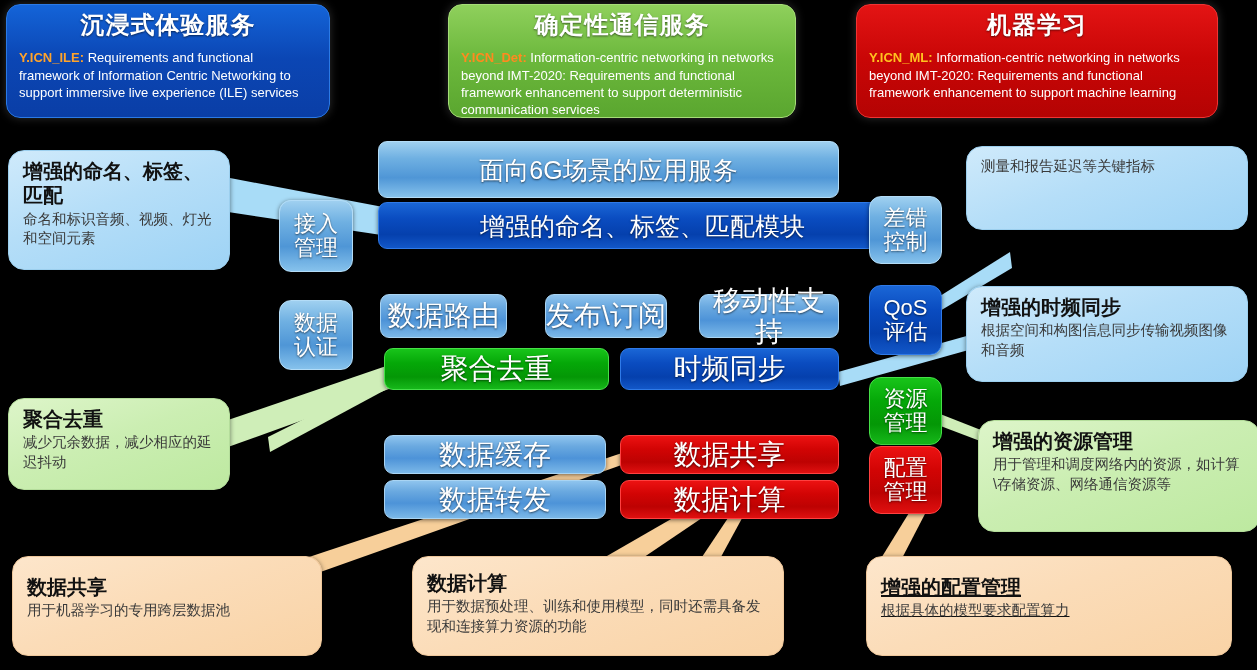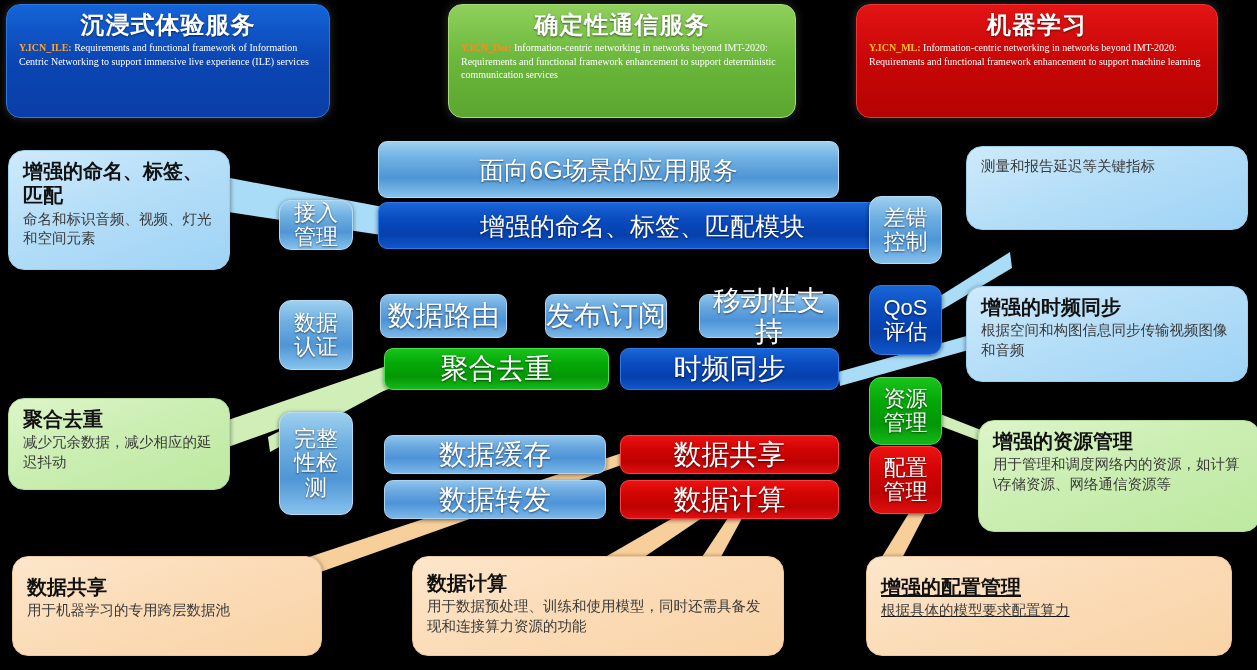"沉浸式体验服务" .hdr { font-family: Liberation Serif, serif -> none }
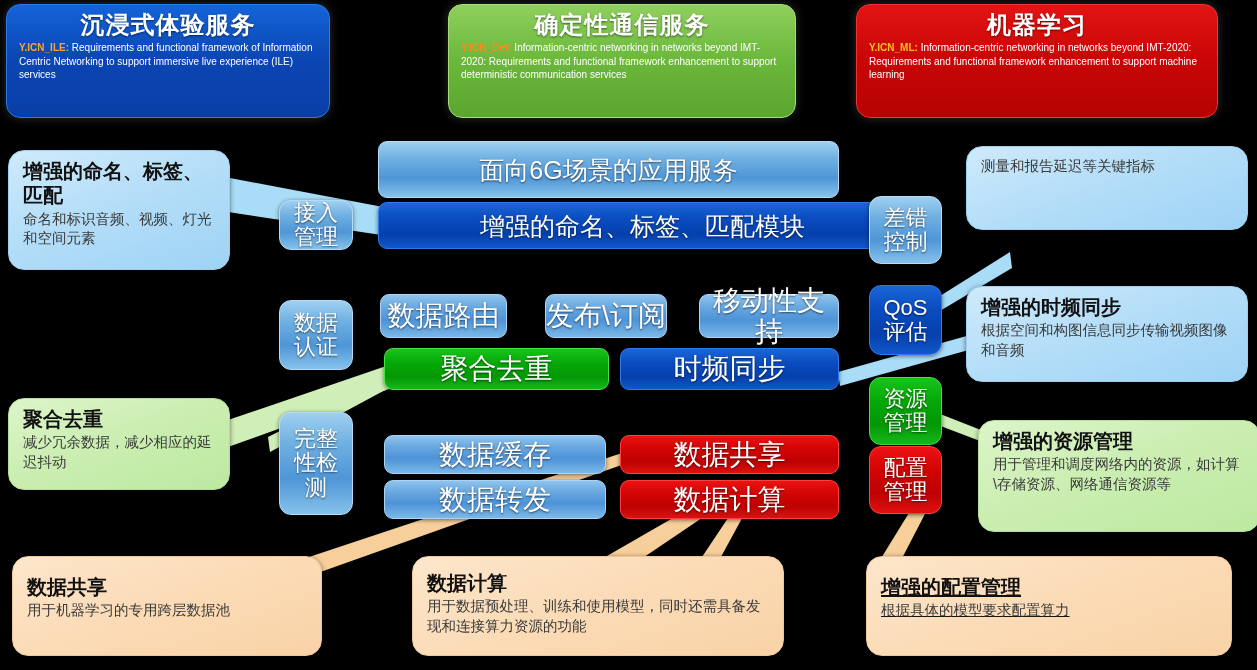"Y.ICN_ILE: Requirements and functional" .hdr .h-body { font-size: 10px -> 13px; margin-top: 2px -> 10px }
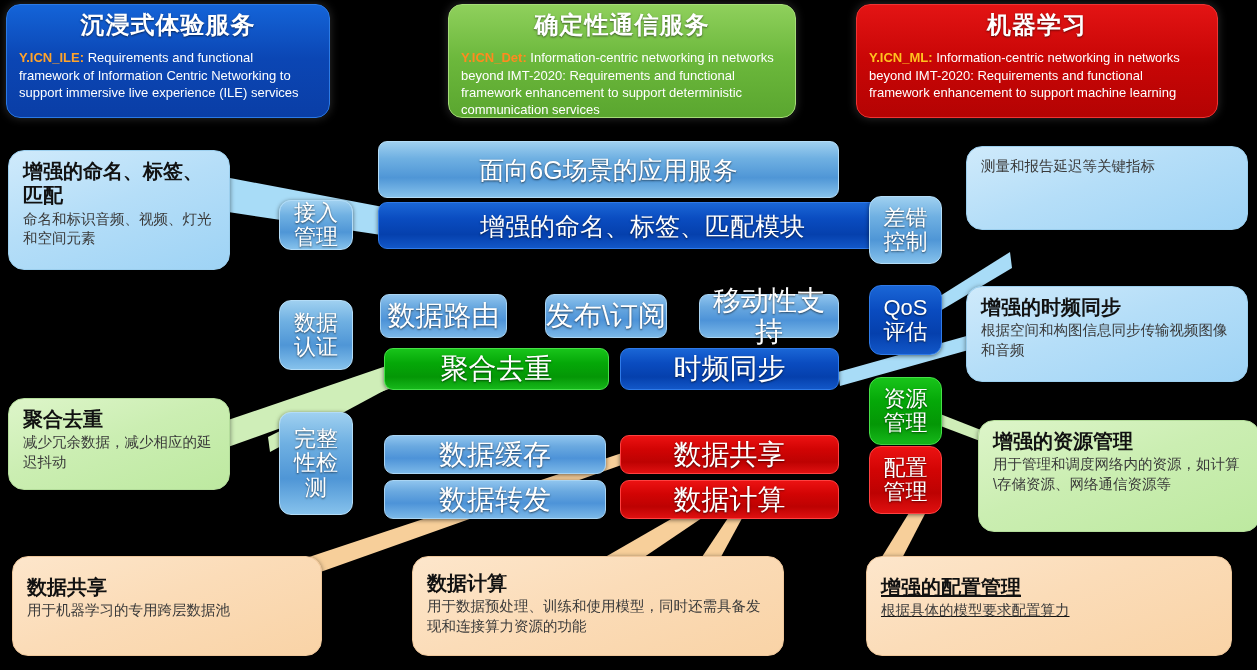"接入" div.abs { height: 50px -> 72px }
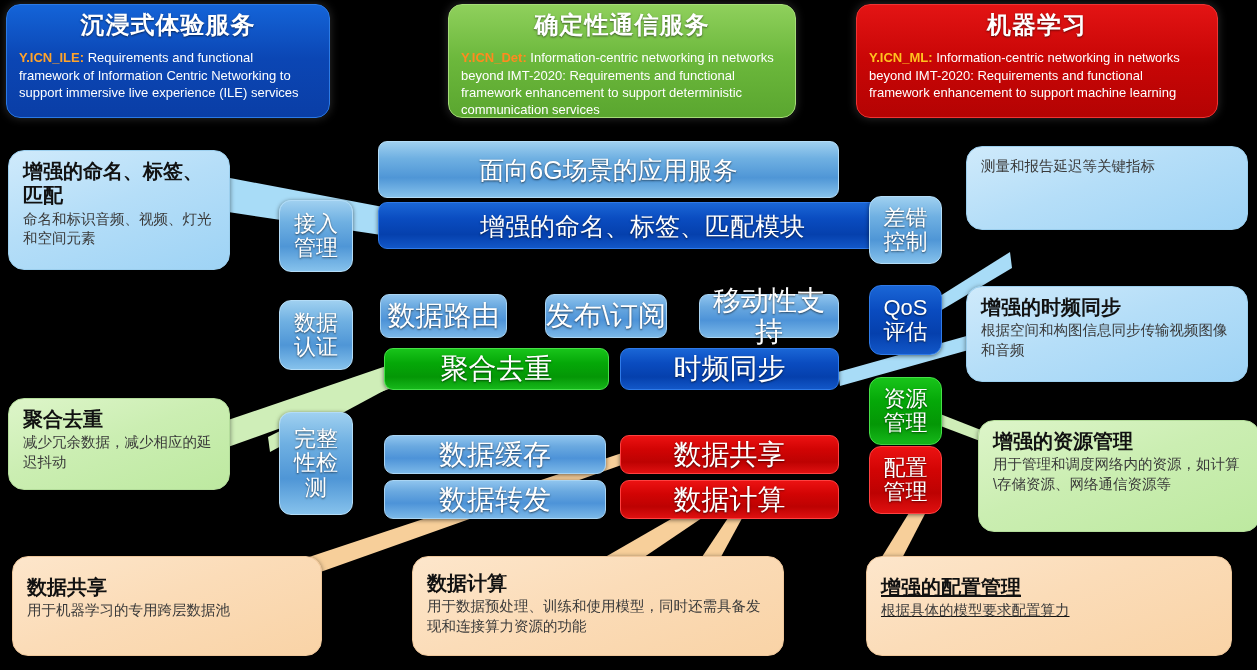"完整" div.abs { html: <div> <span>完整</span> <span>性检</span> <span>测</span> </div> -> none }
